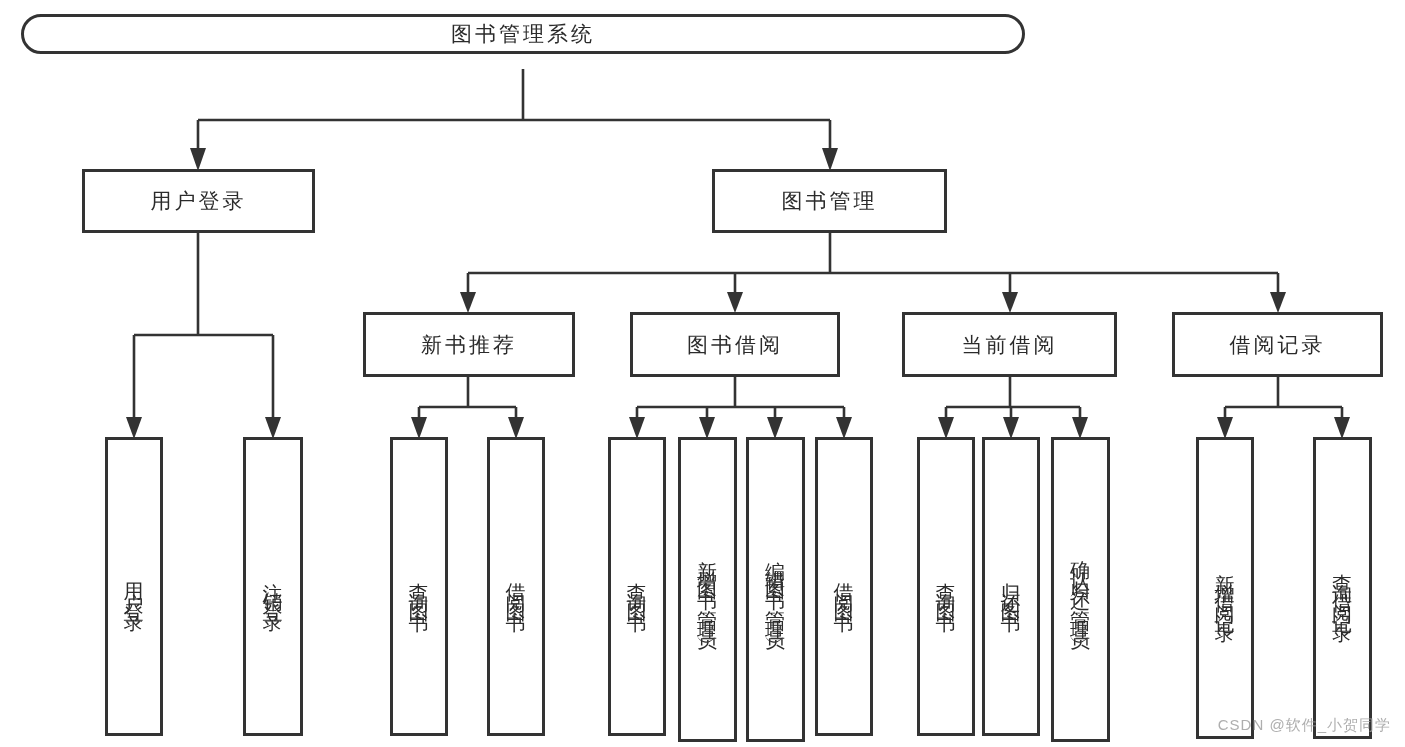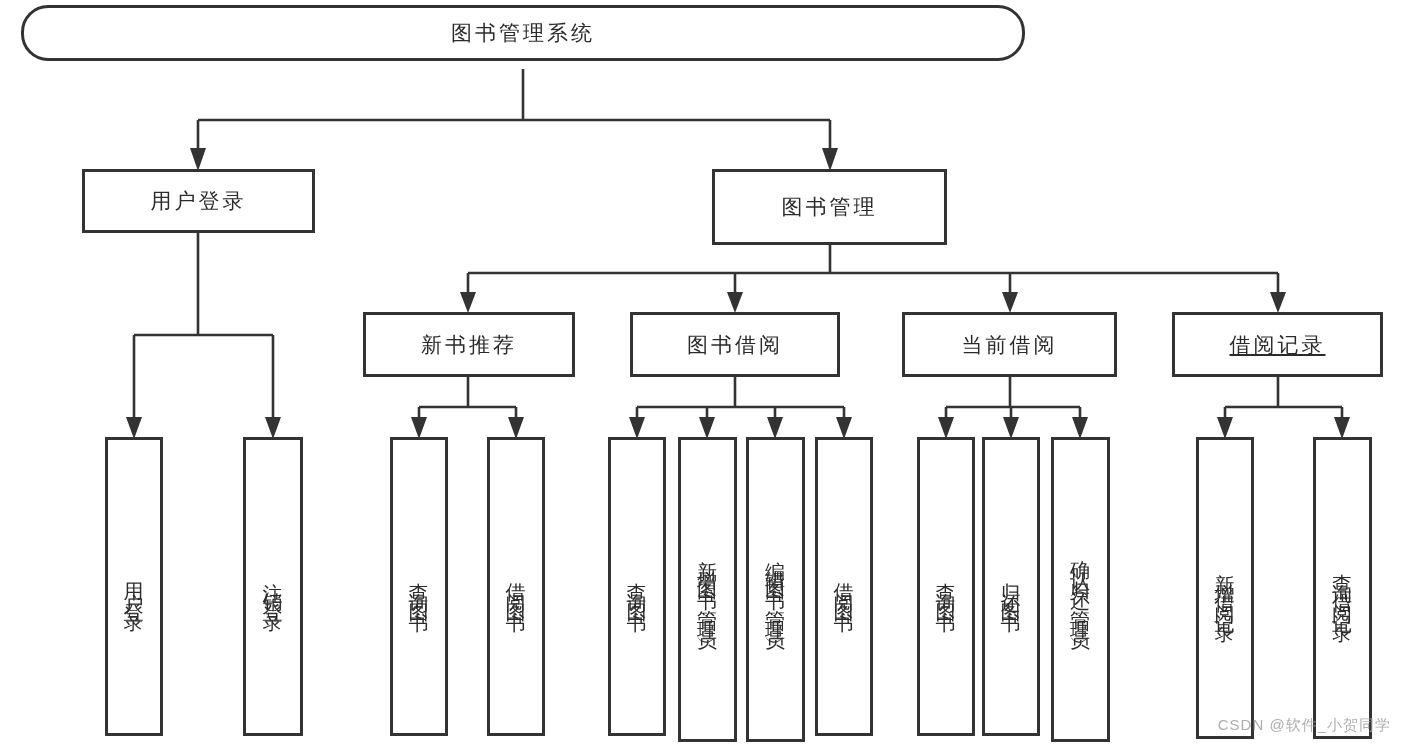"图书管理系统" div.box { height: 56px -> 40px; top: 5px -> 14px }
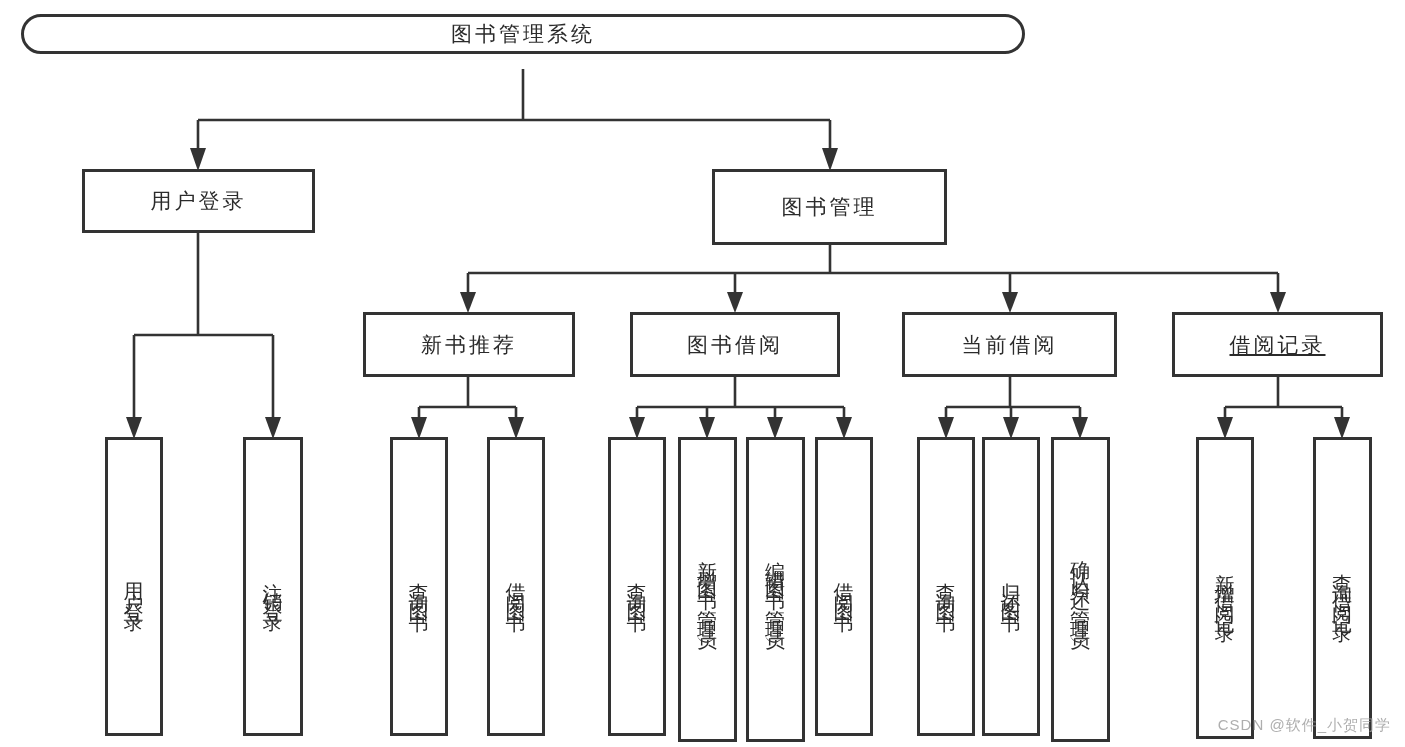"图书管理" div.box { height: 76px -> 64px }
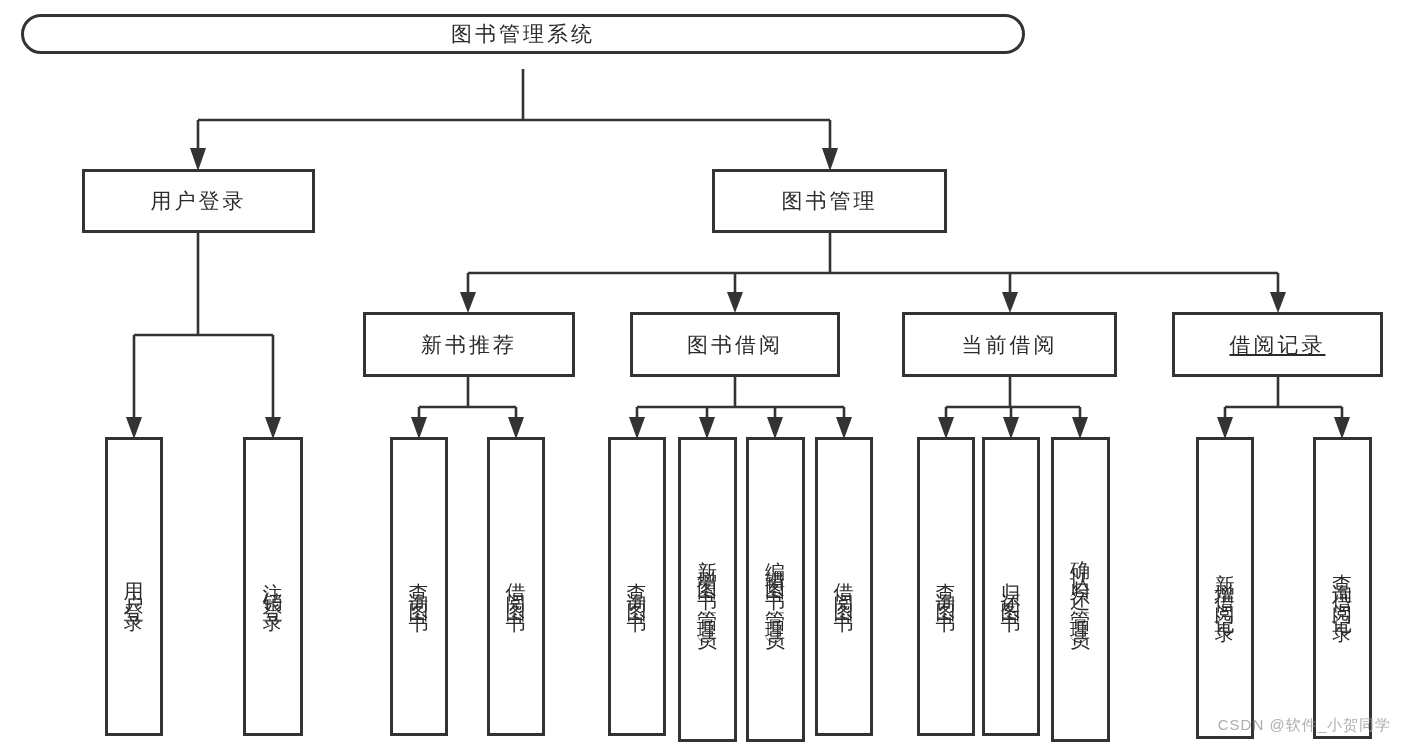"借阅记录" div.box { text-decoration: underline -> none }
